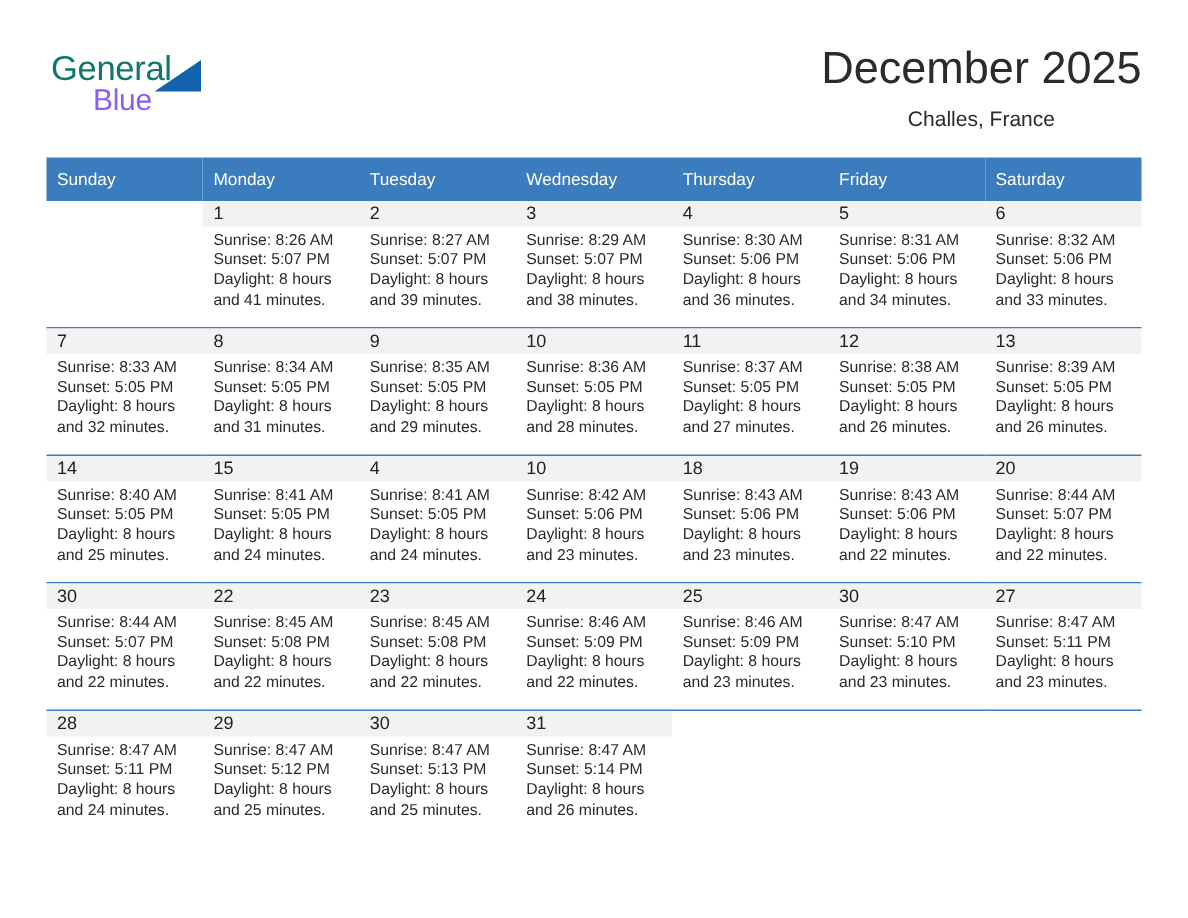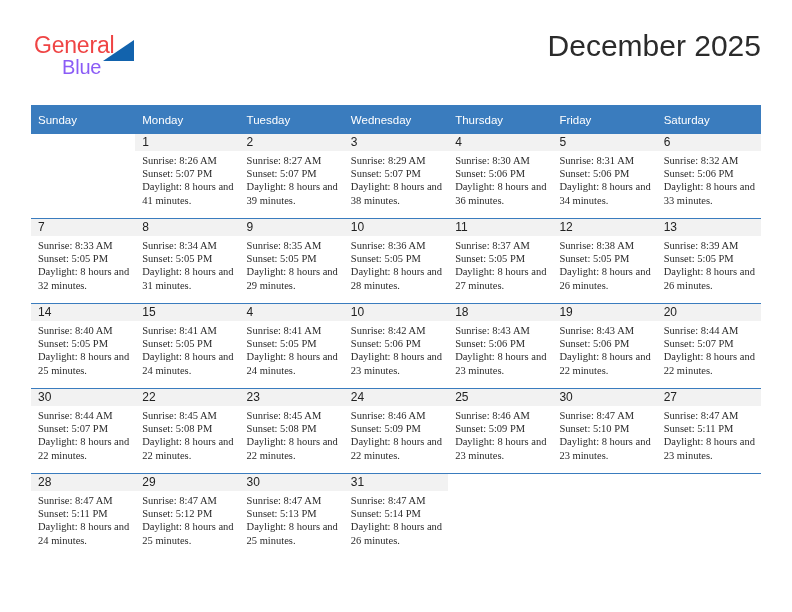"General" .brand-general { color: #ef4444 -> #0f766e }
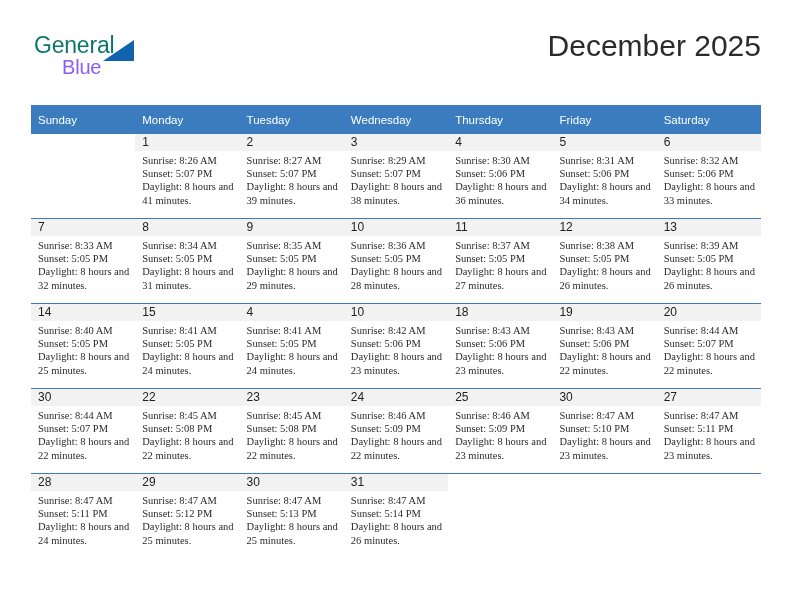"Challes, France" div.location { html: none -> <div>Challes, France</div> }
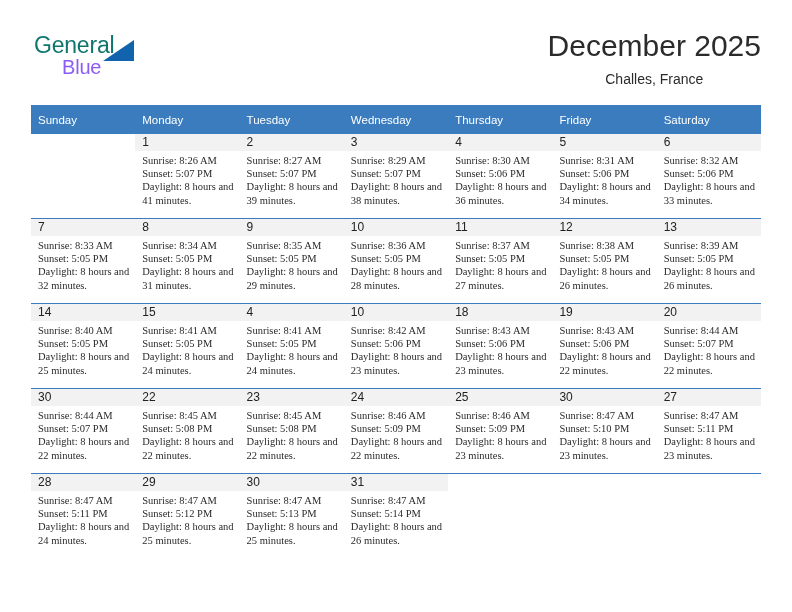"Sunrise: 8:26 AM" .cell .info { font-family: Liberation Serif, serif -> Liberation Sans, sans-serif }
